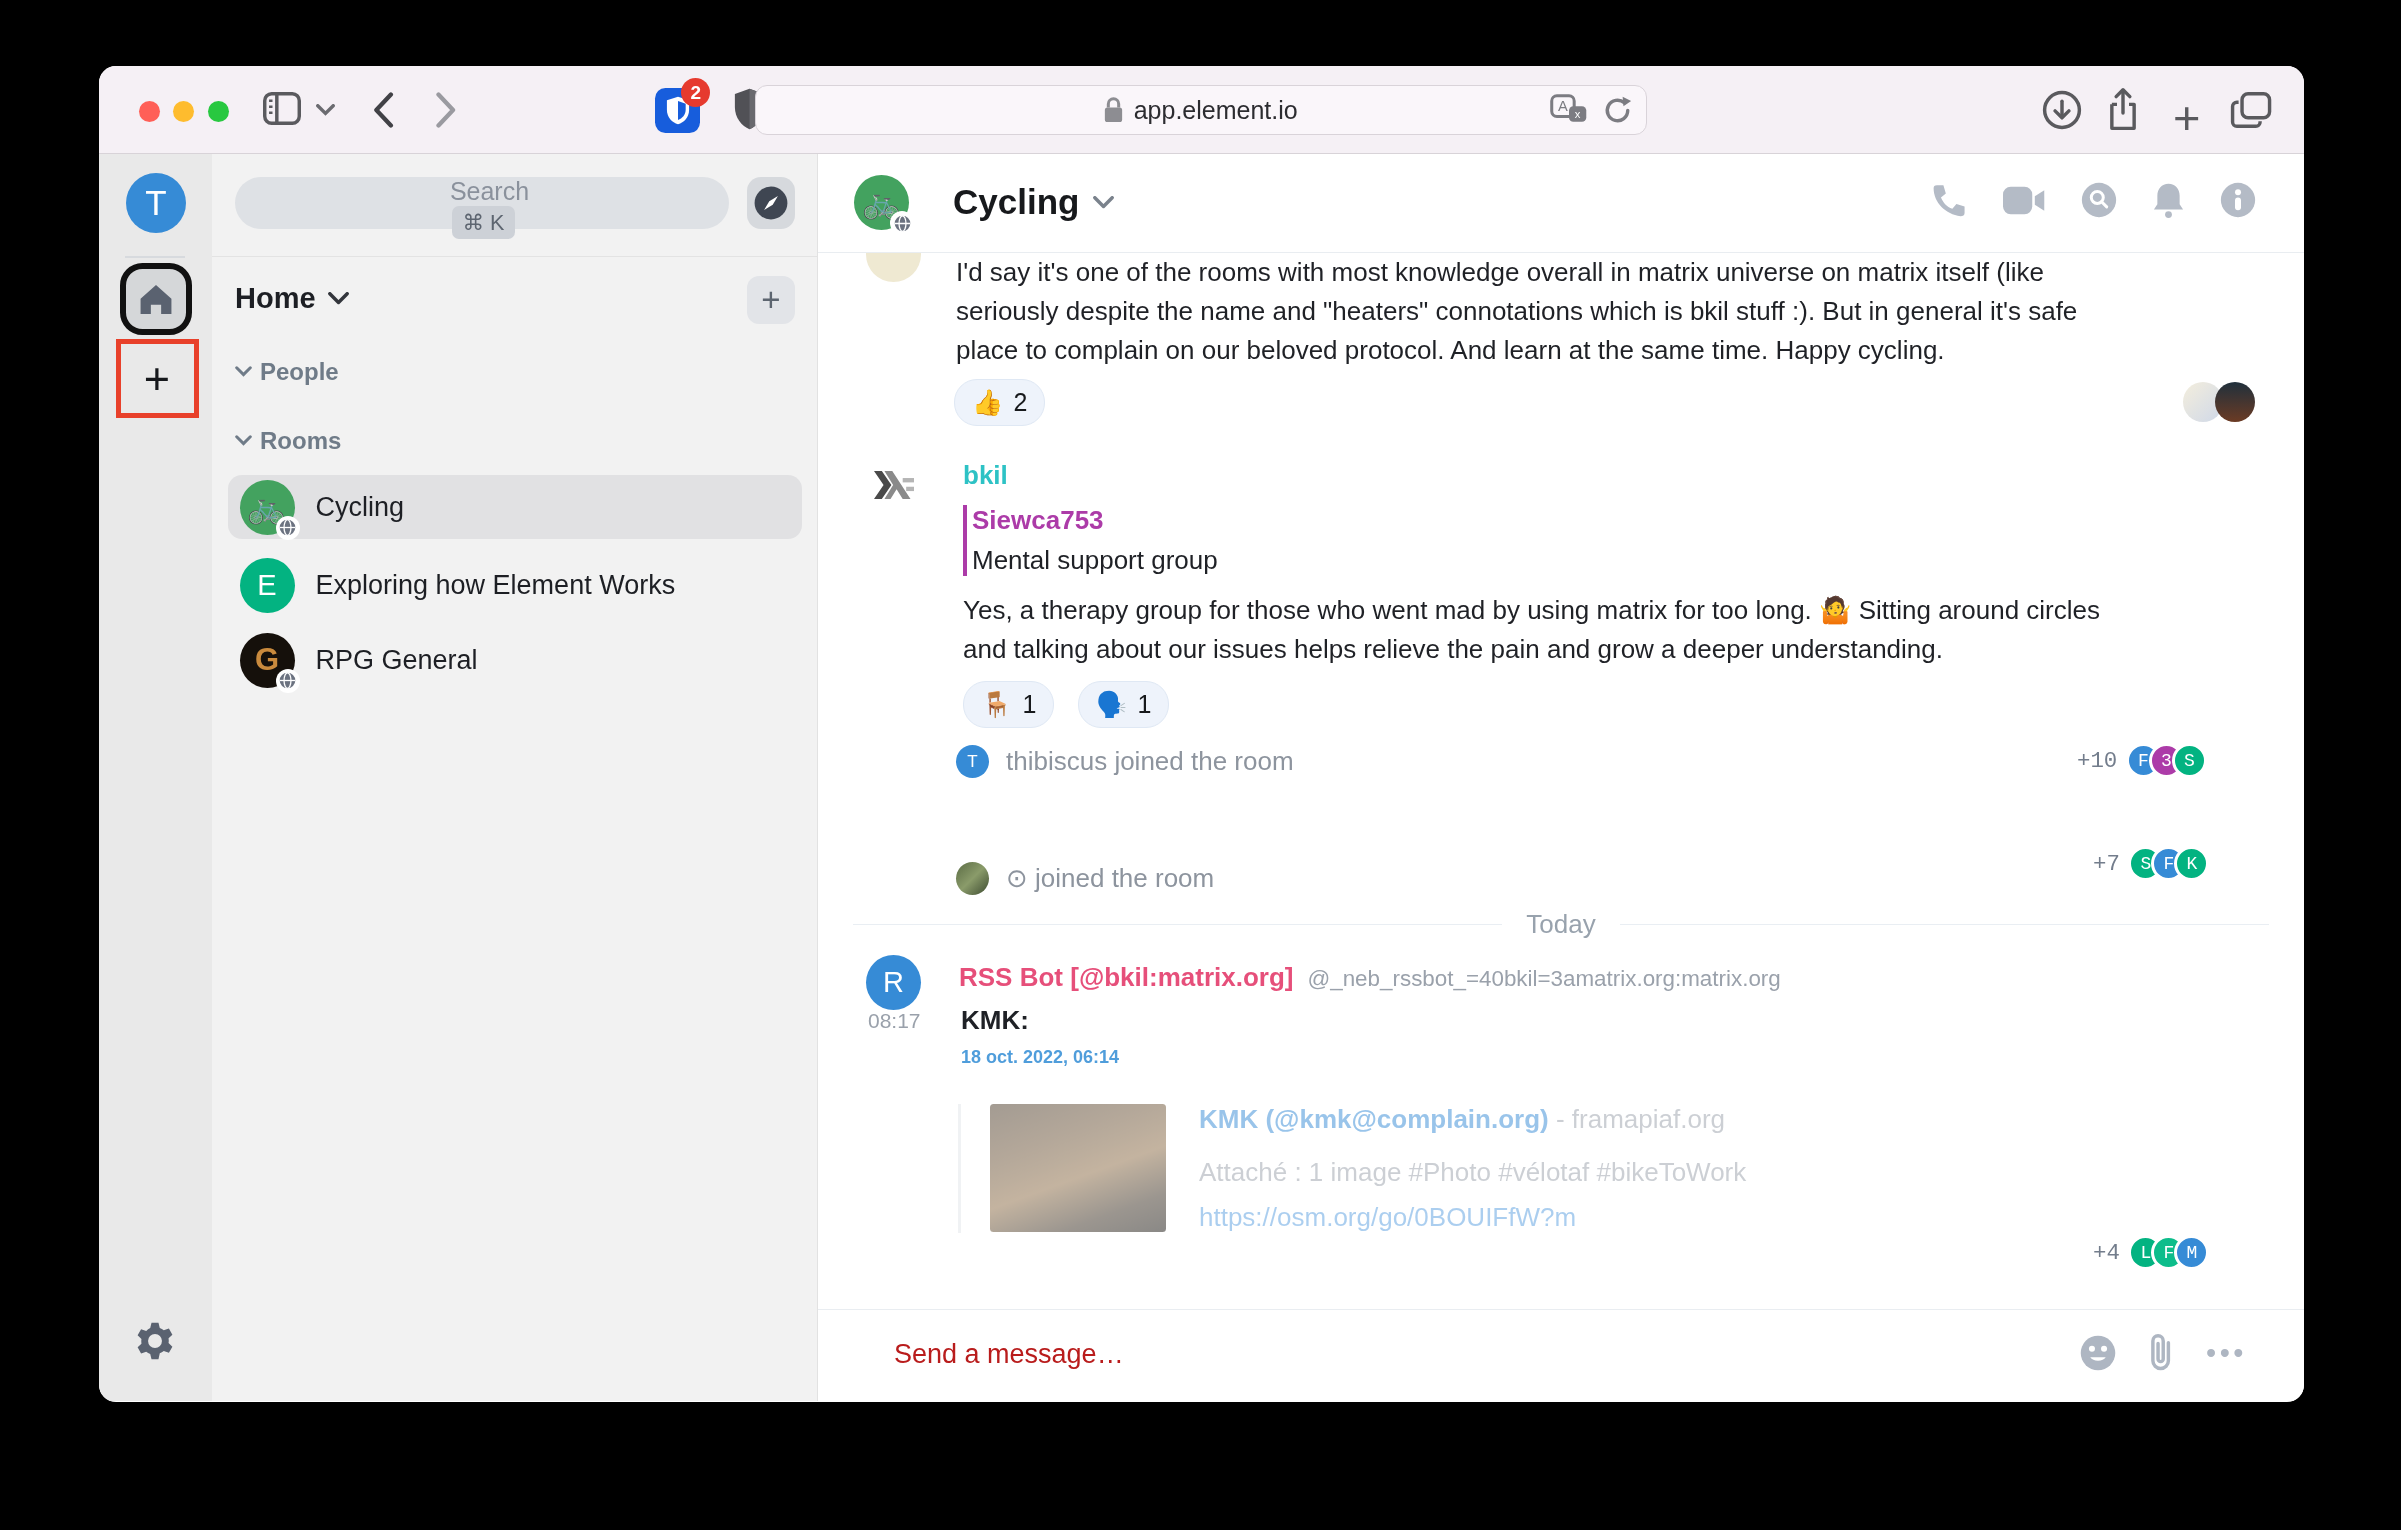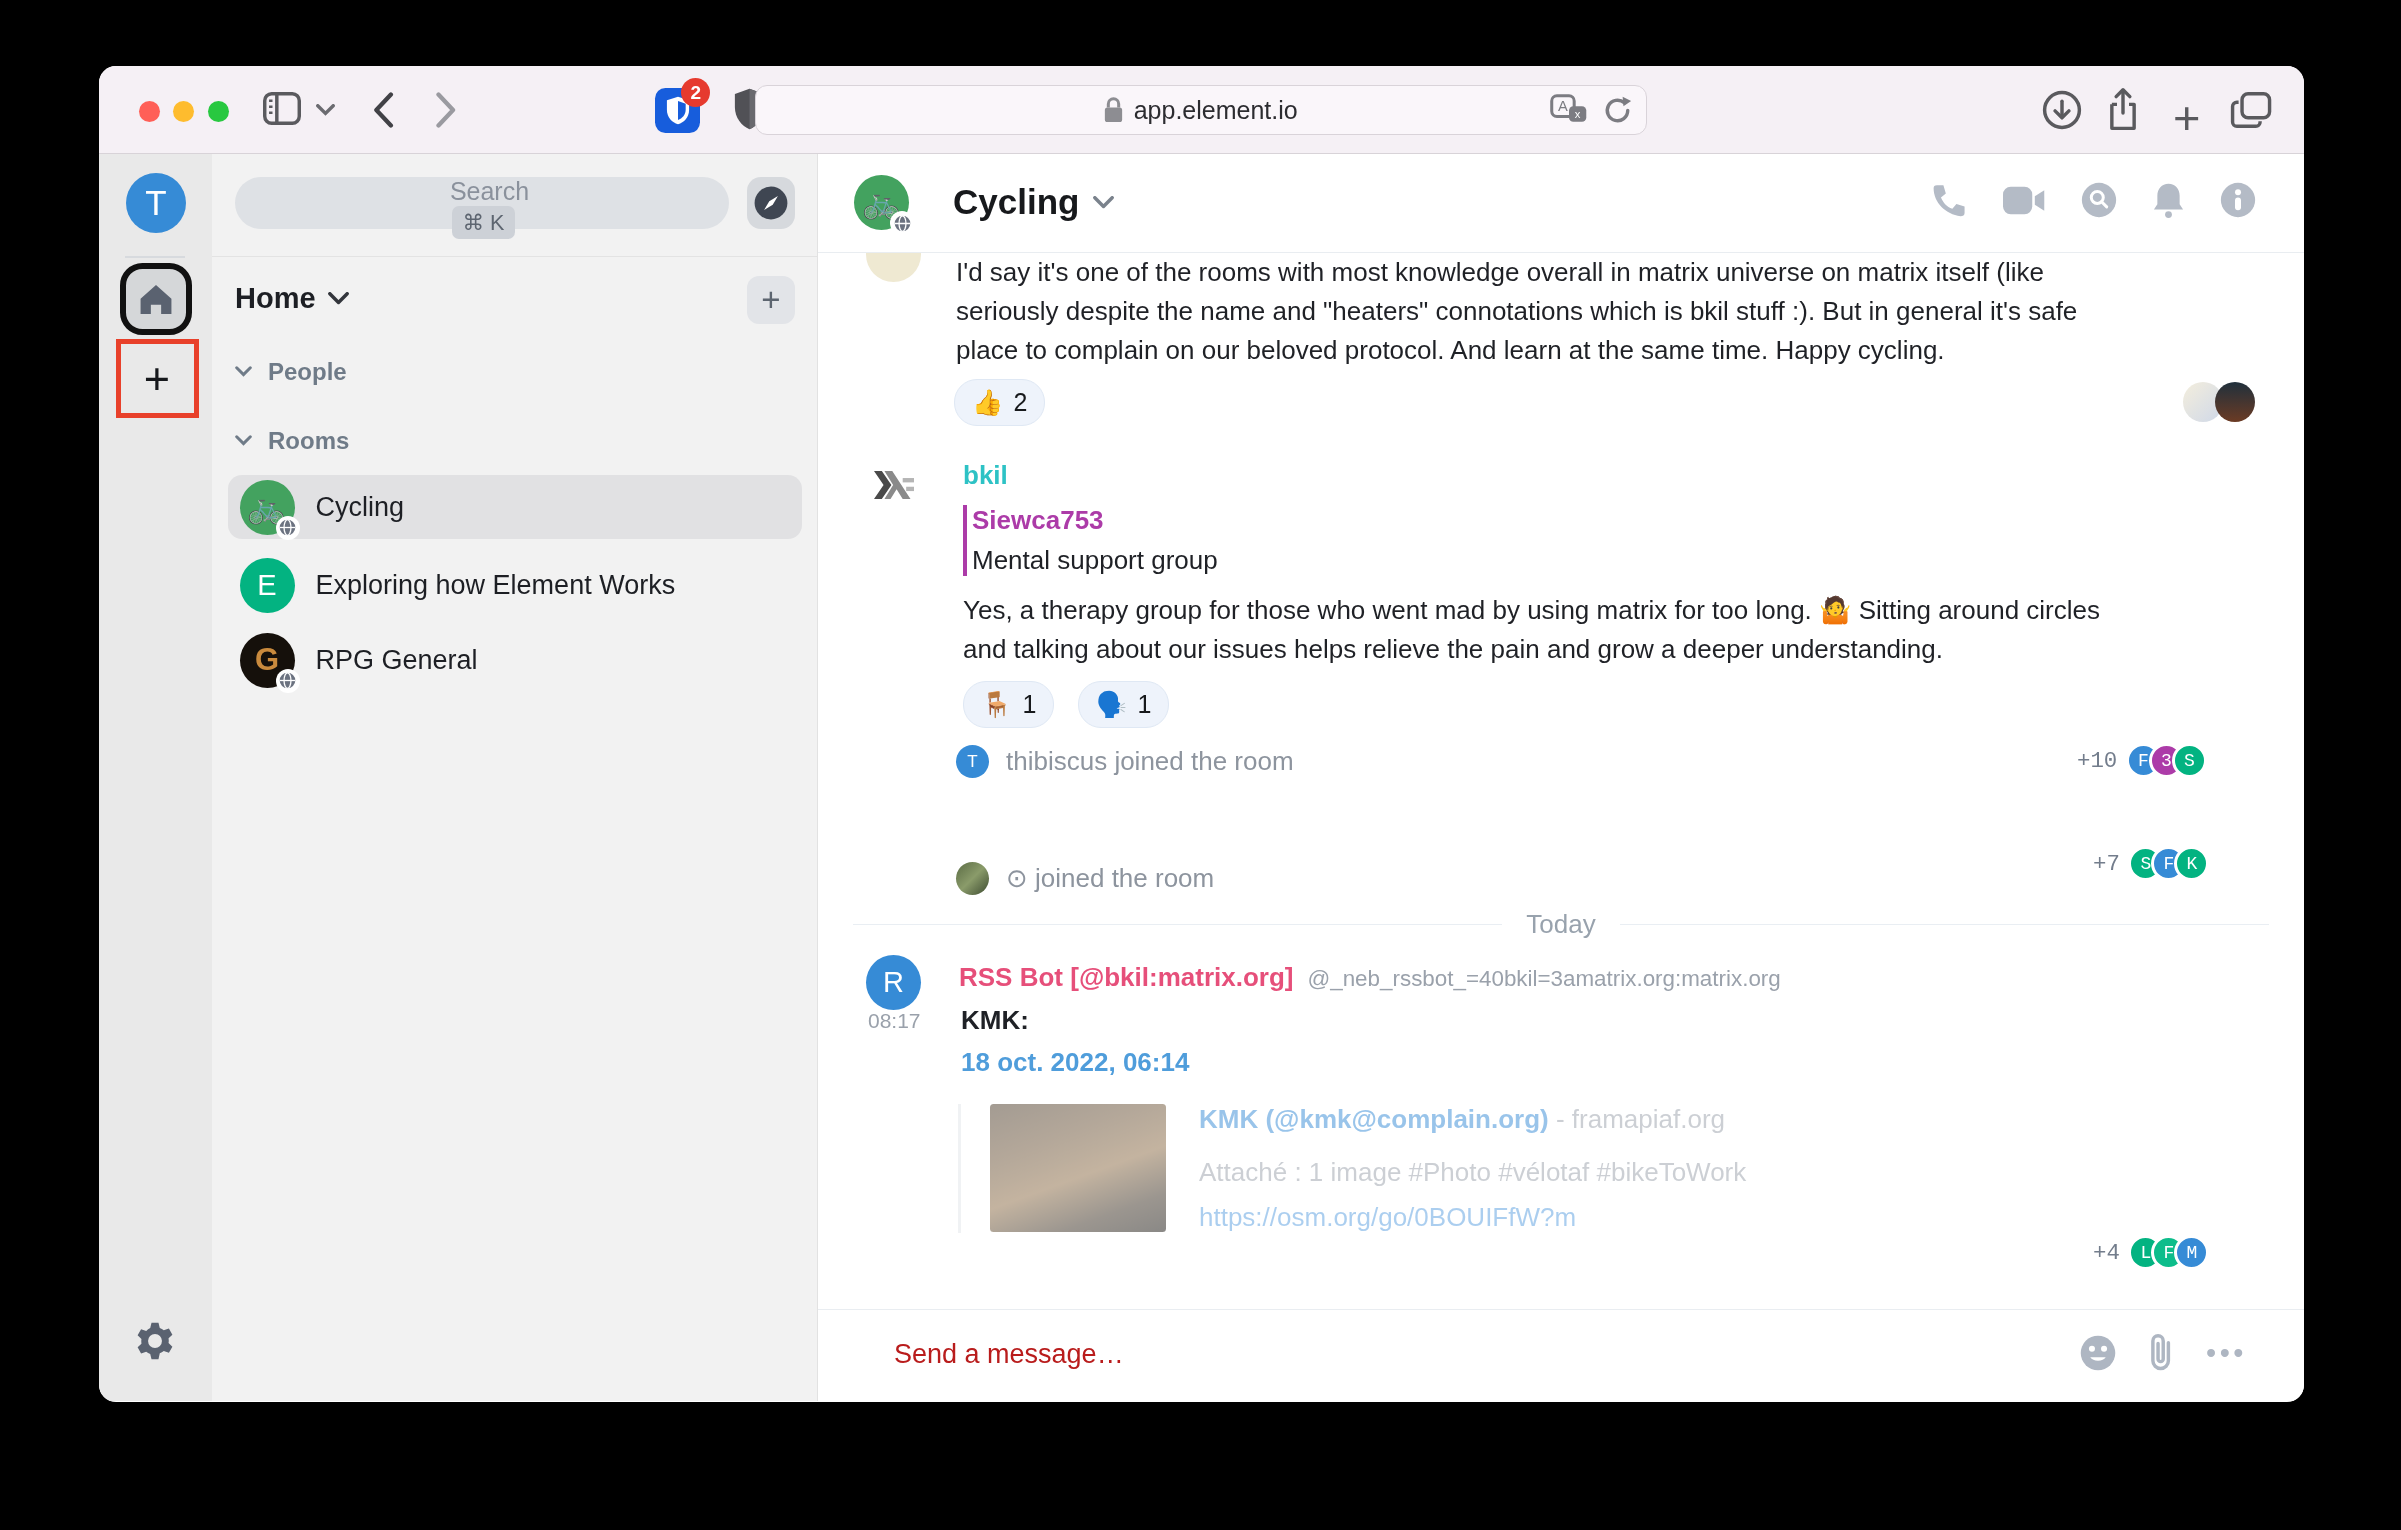"People" .section { gap: 16px -> 8px }
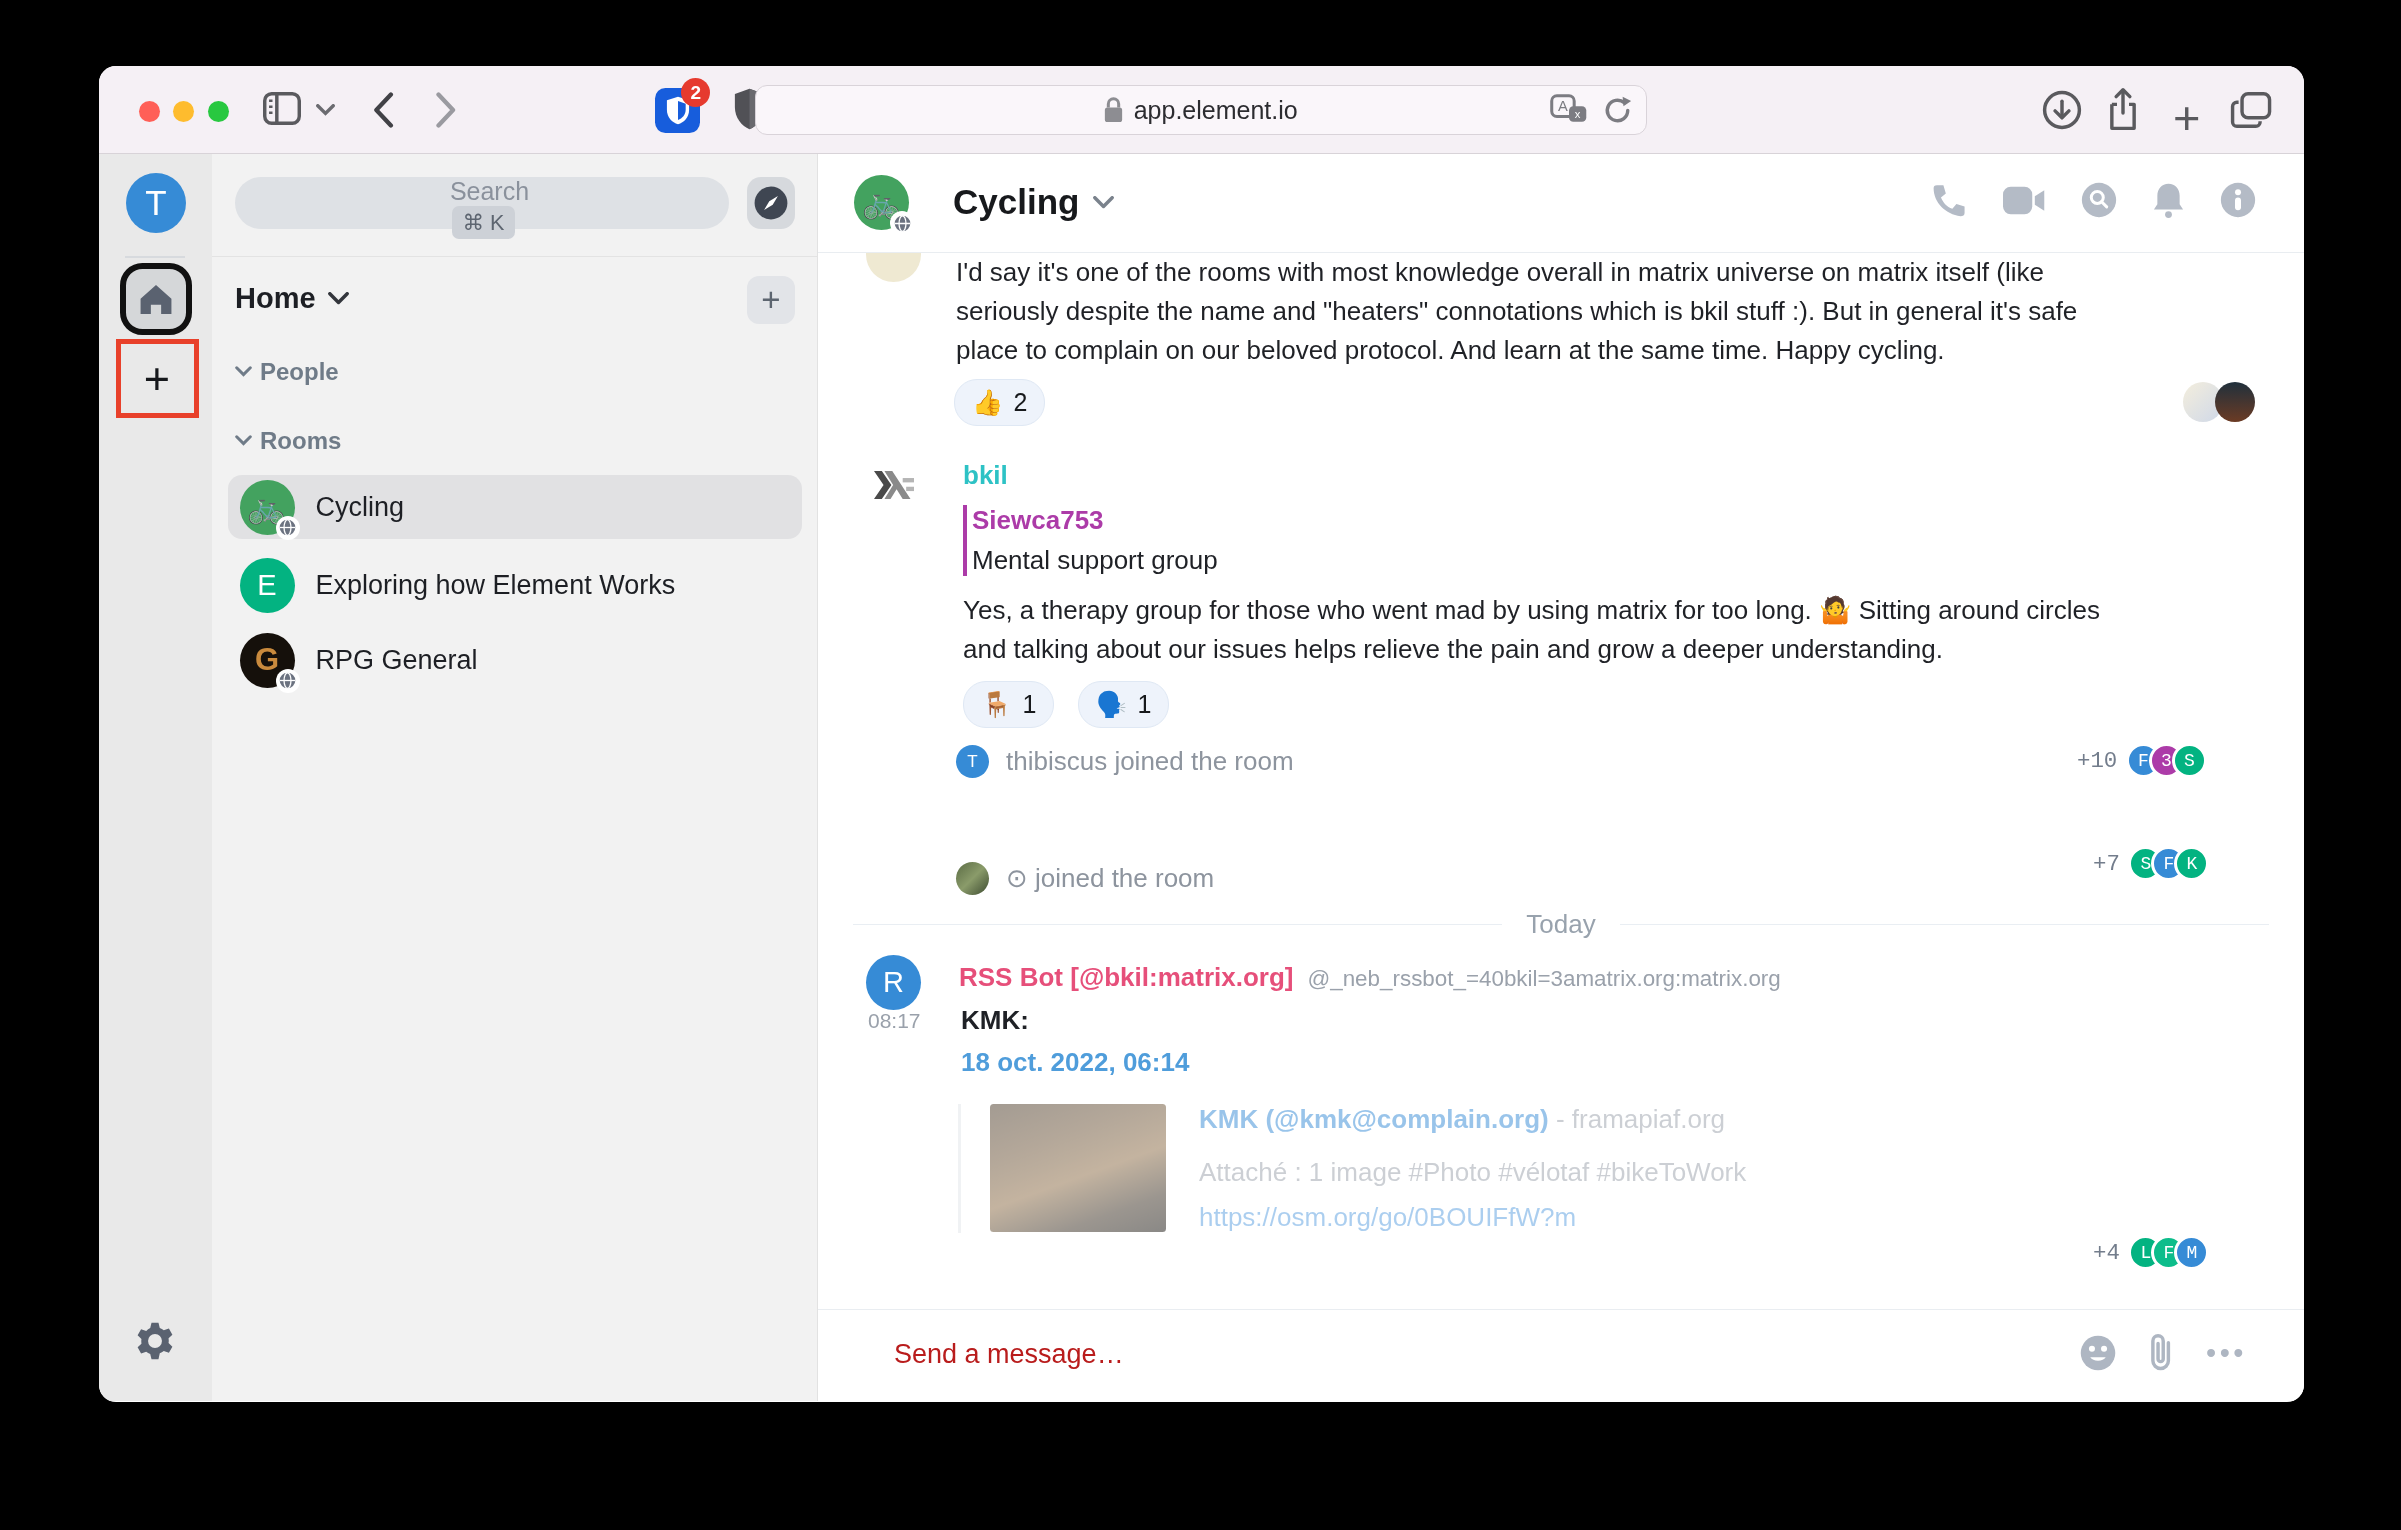"18 oct. 2022, 06:14" div { font-size: 26px -> 18px }
